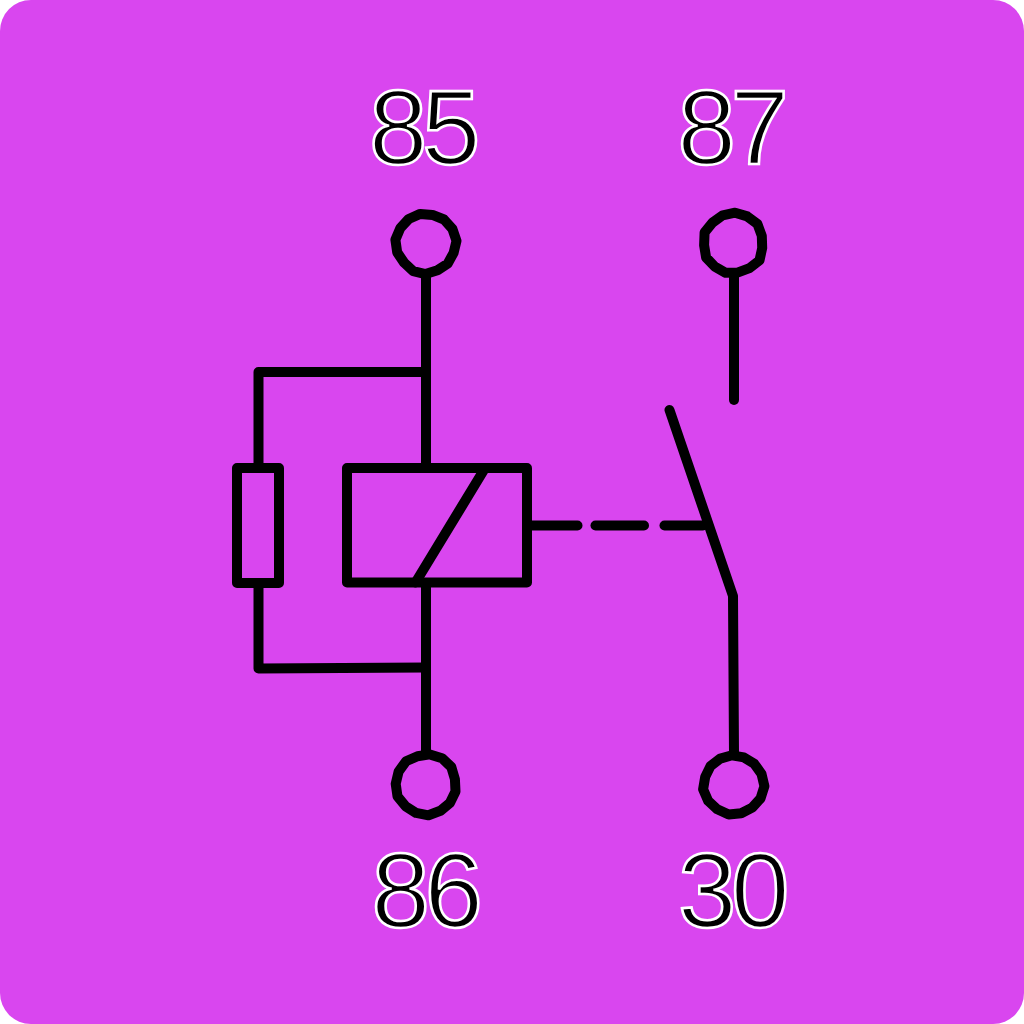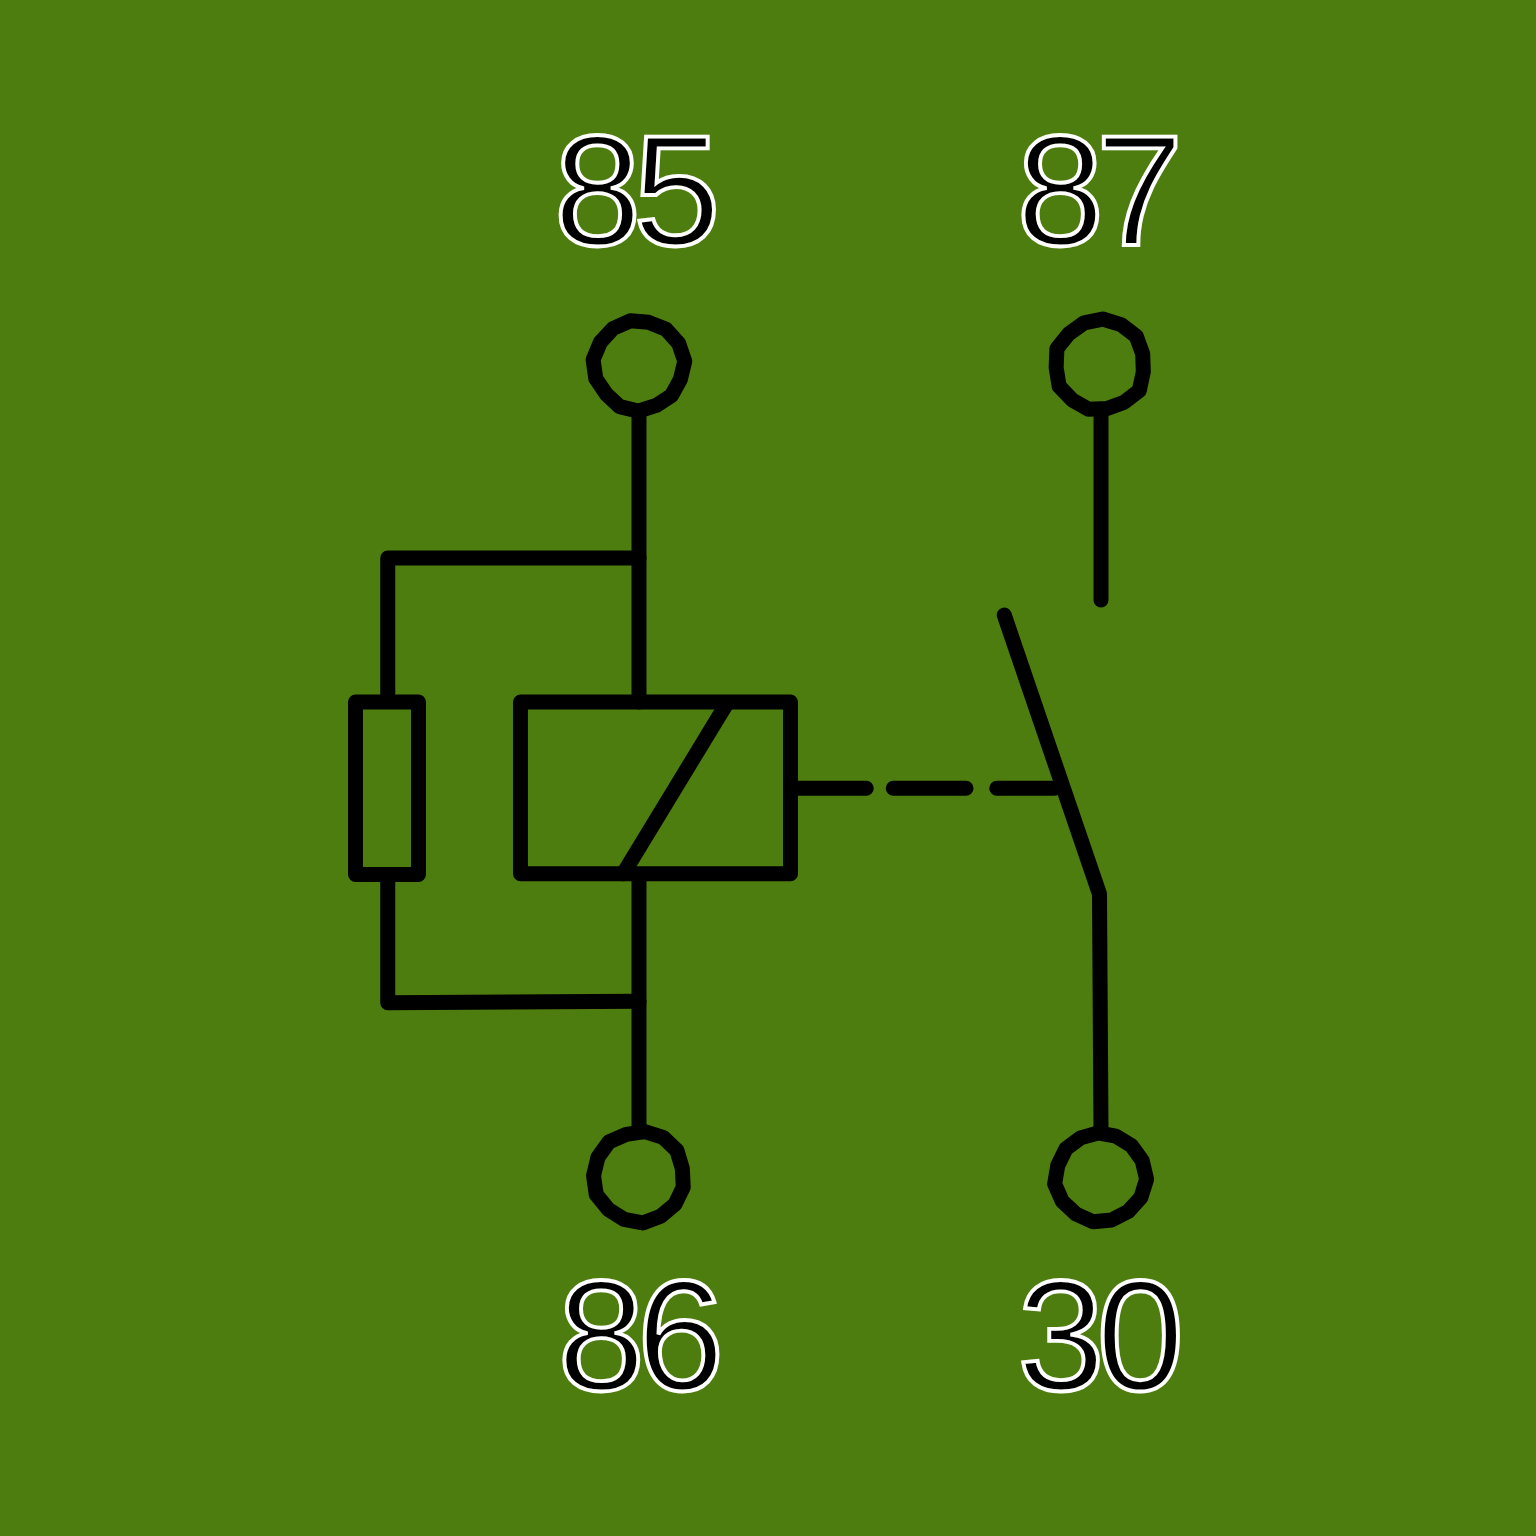"85" .page { background: #4d7c0f -> #d946ef; border-radius: none -> 31px }
